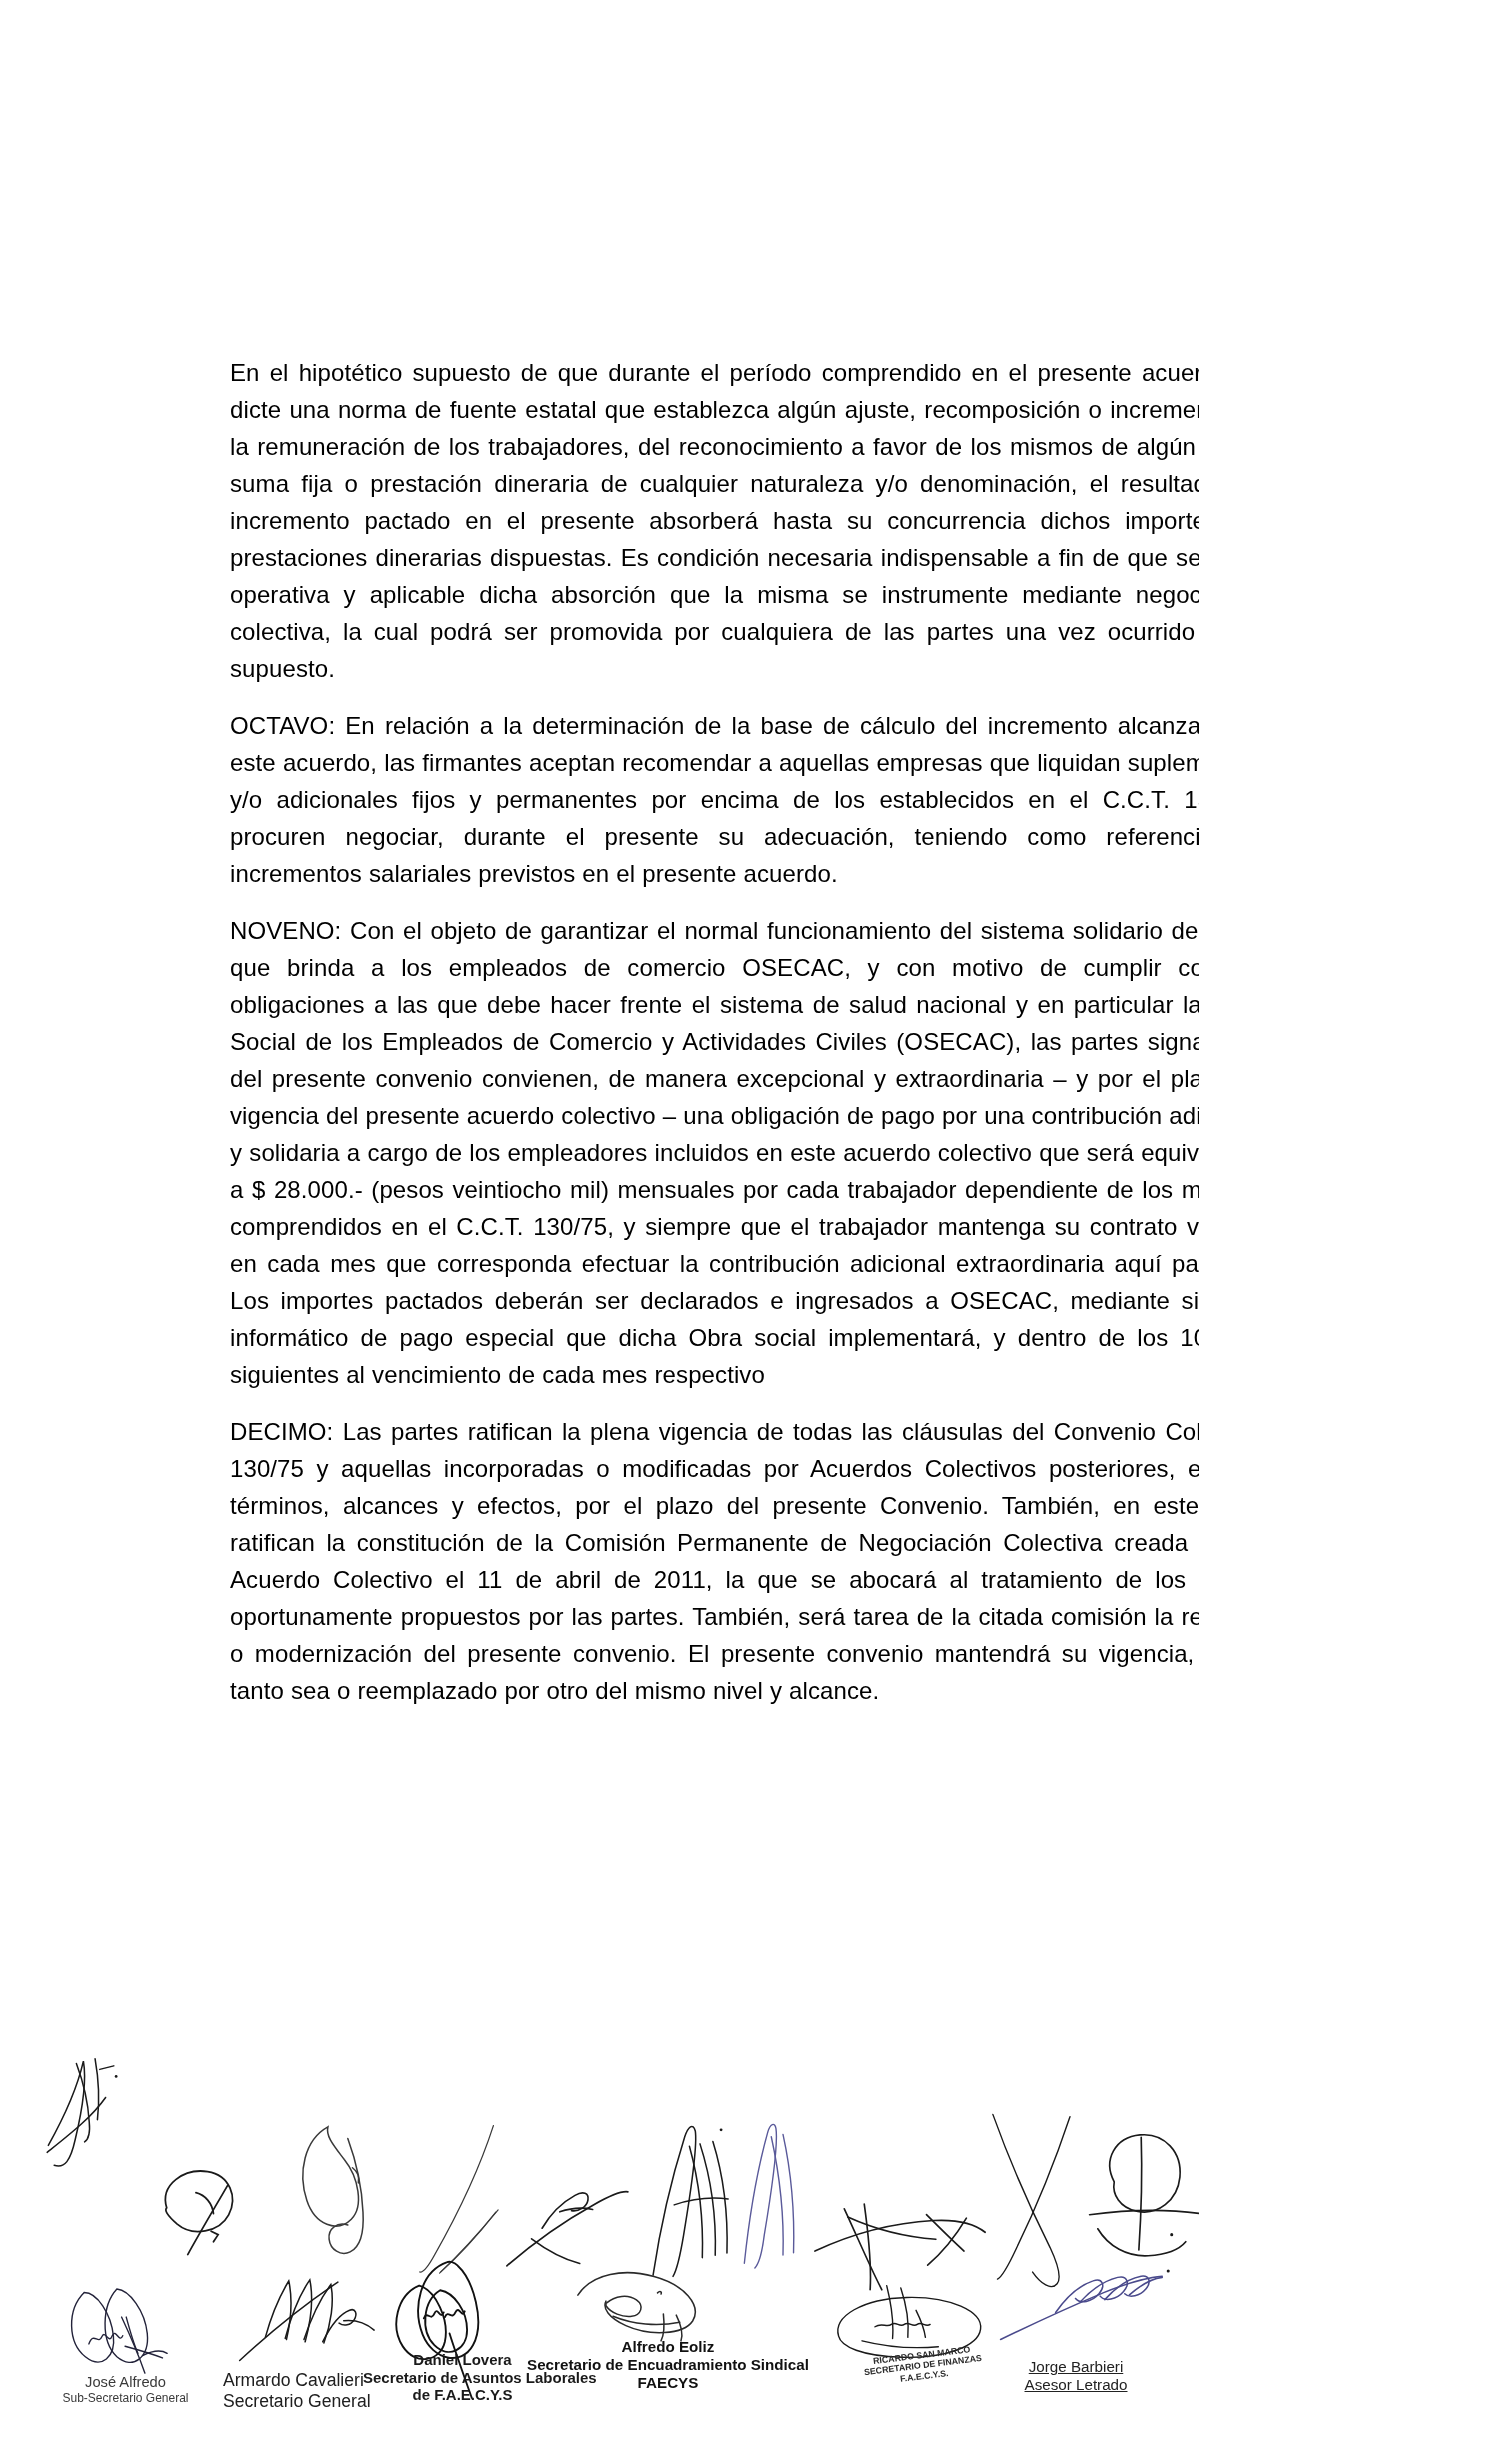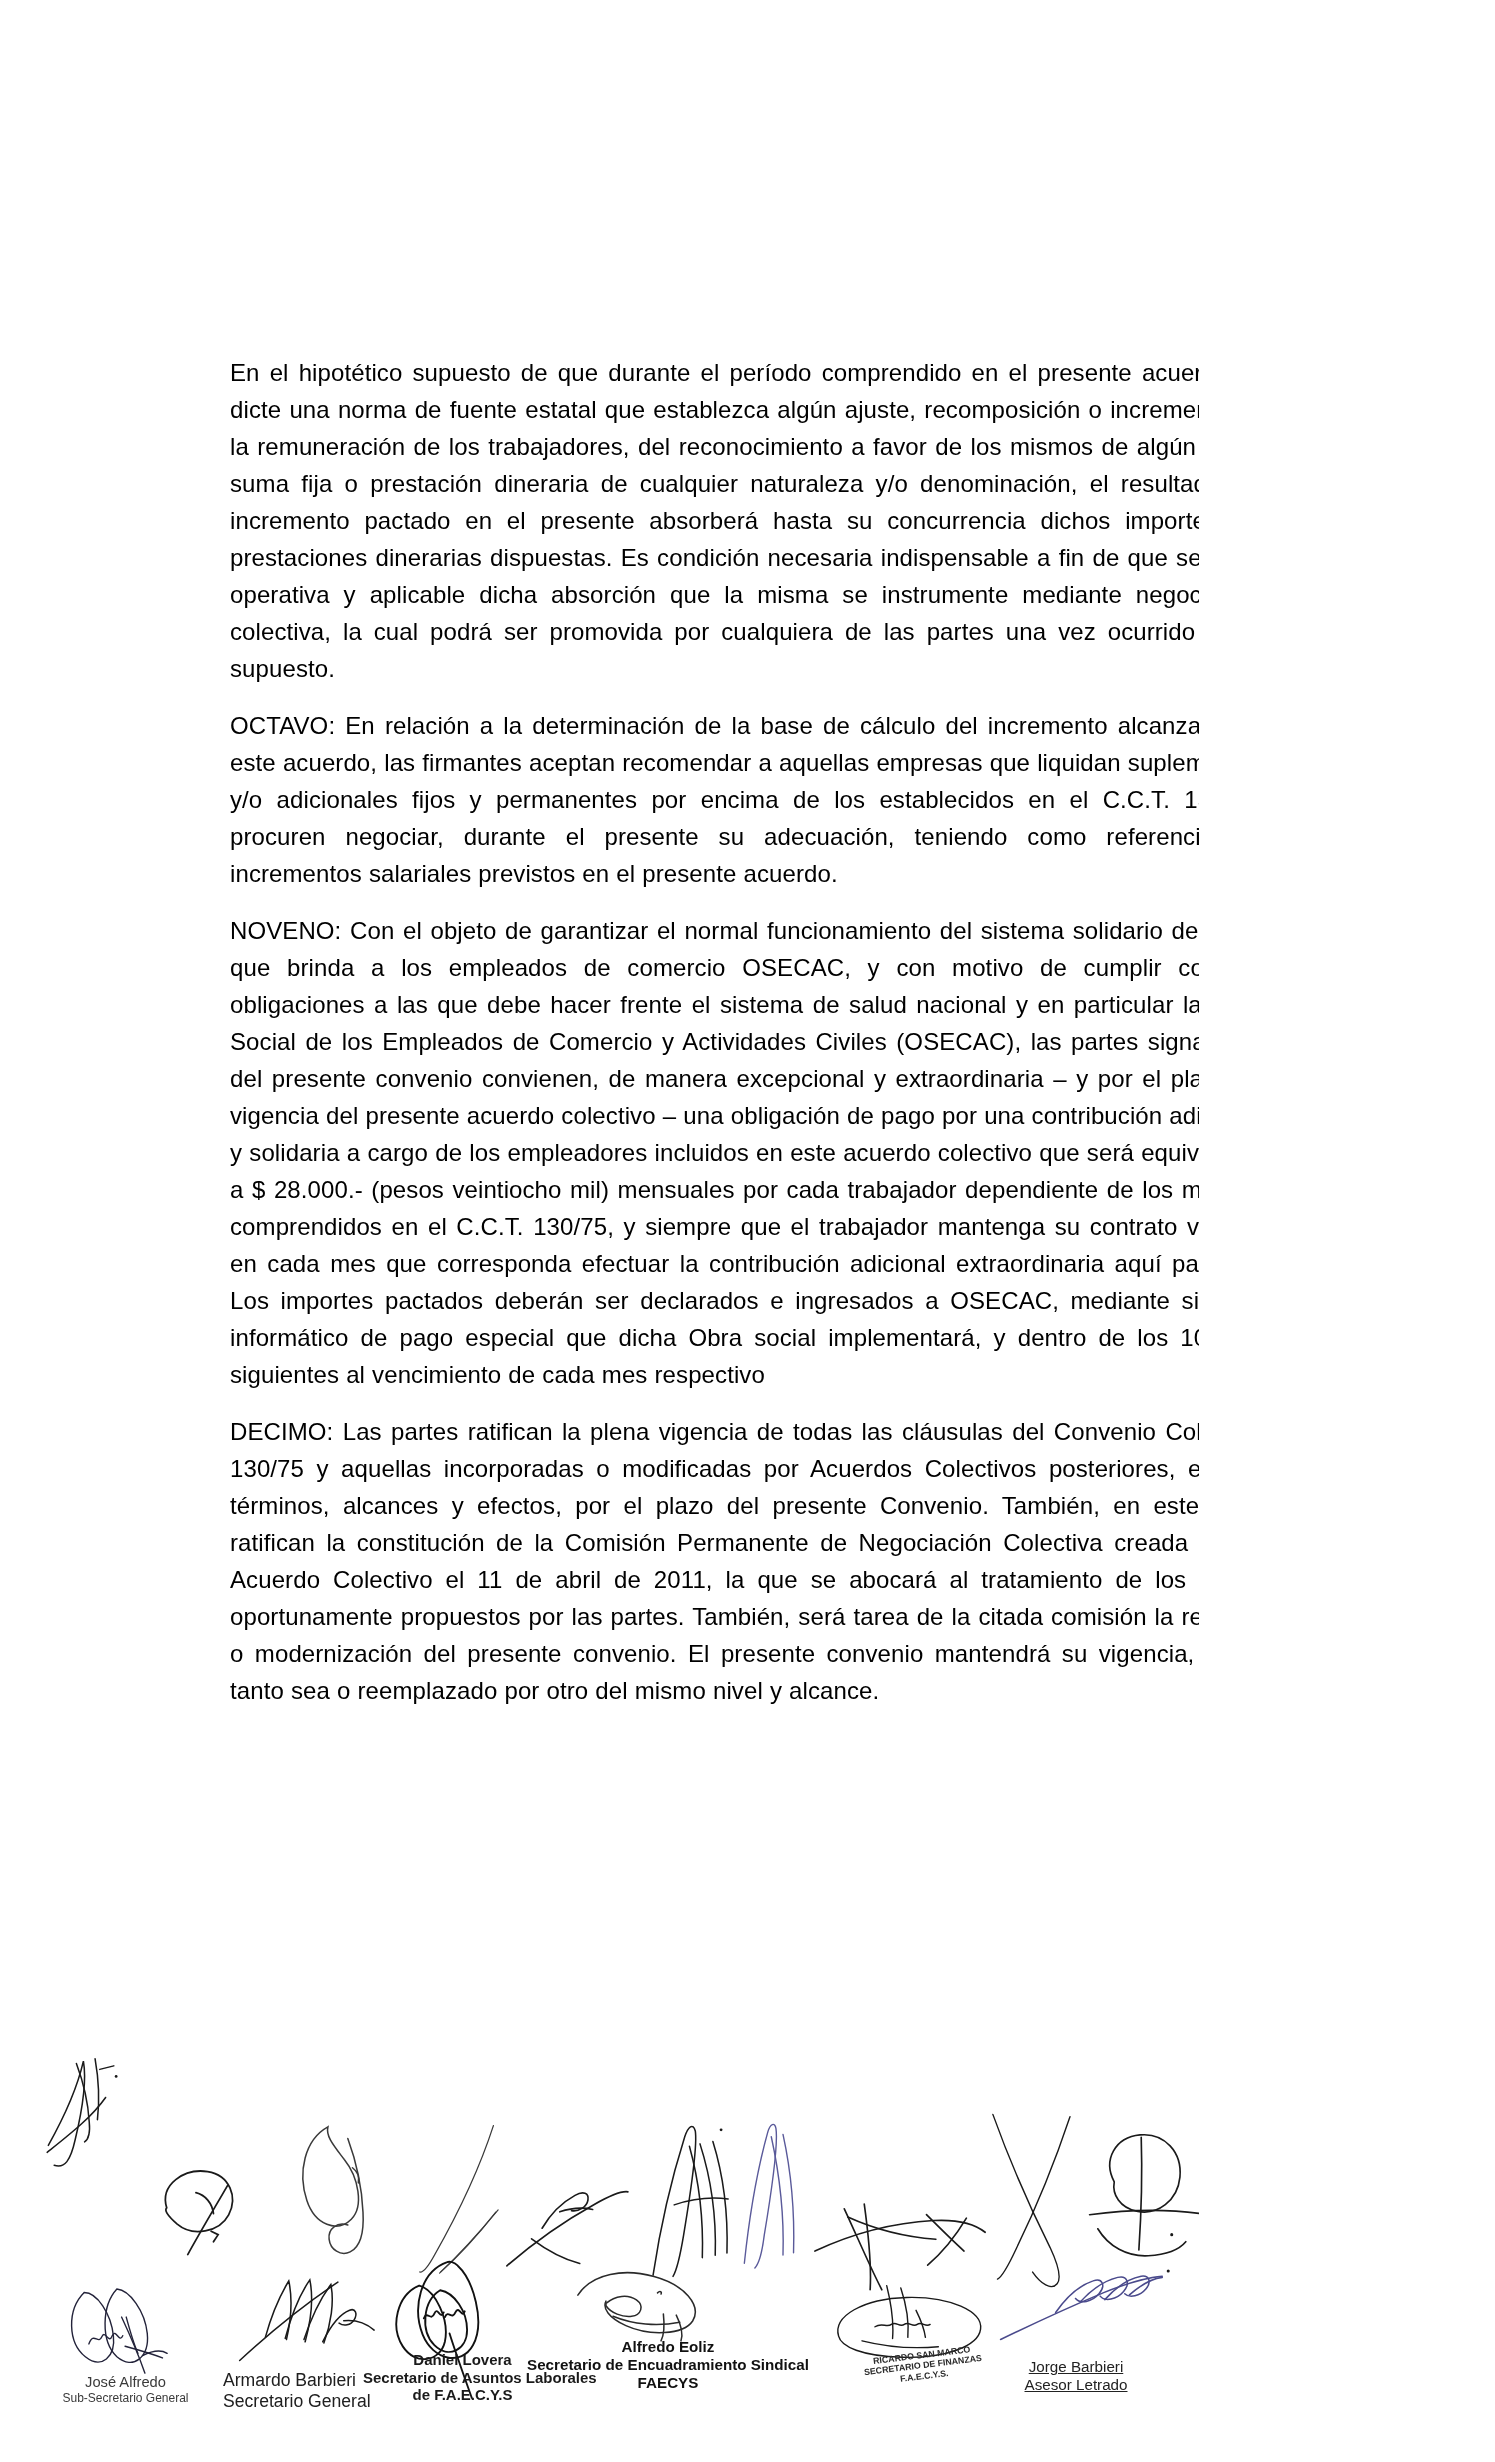"Armardo Barbieri" span.sig-name { text: Barbieri -> Cavalieri }
